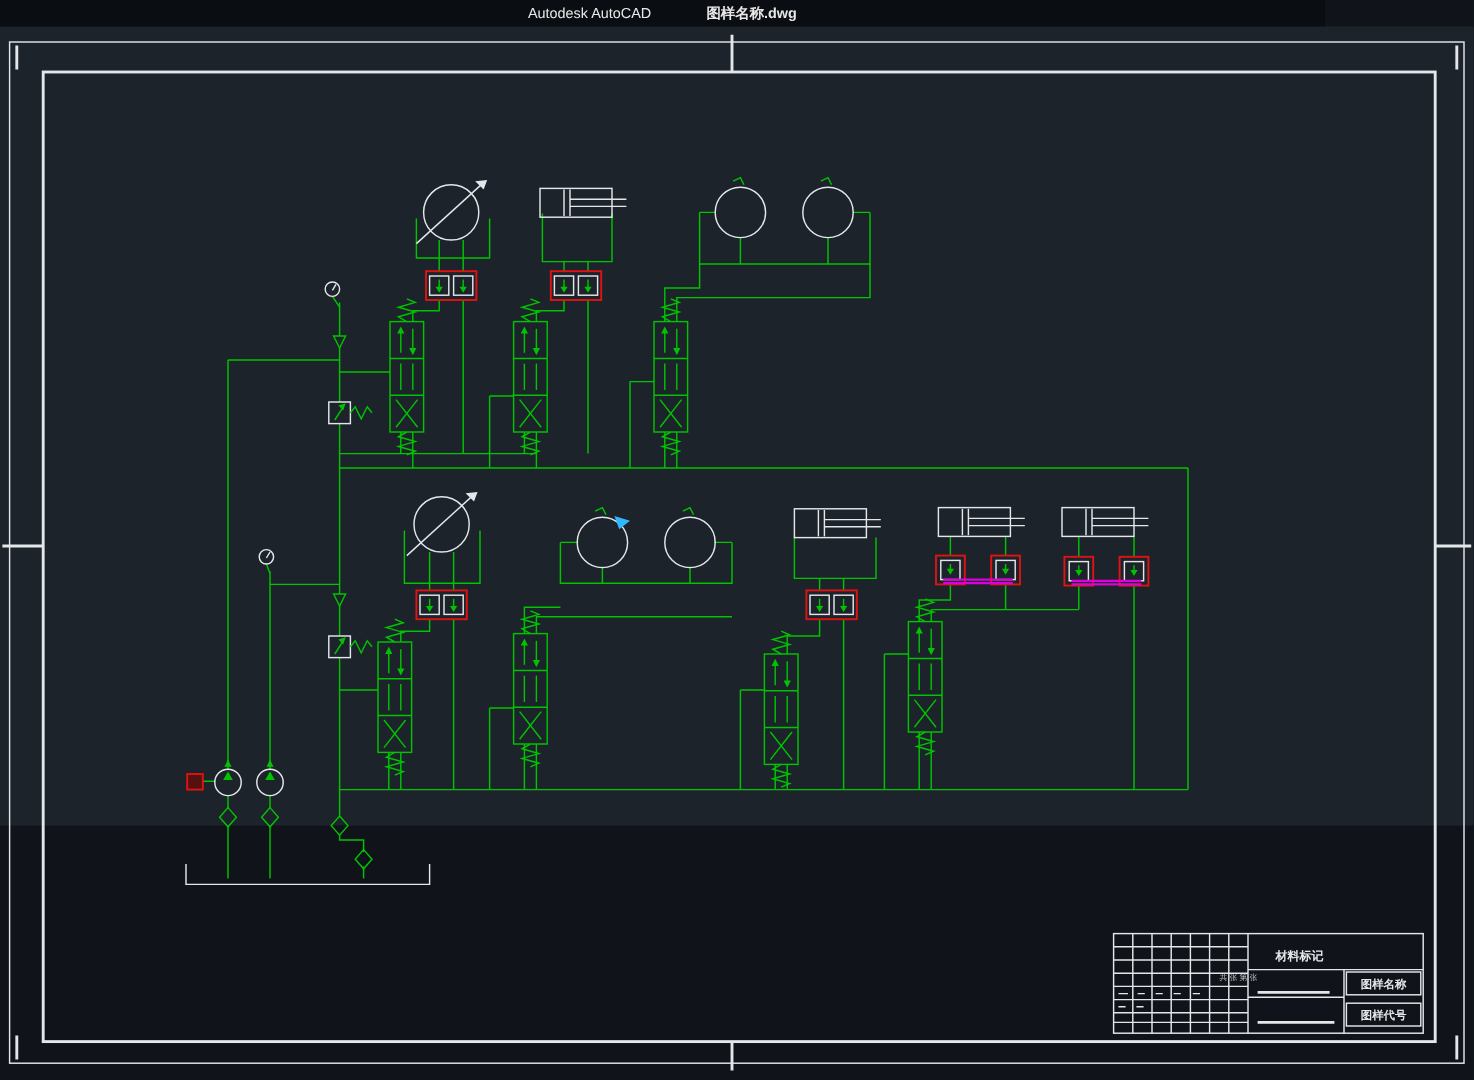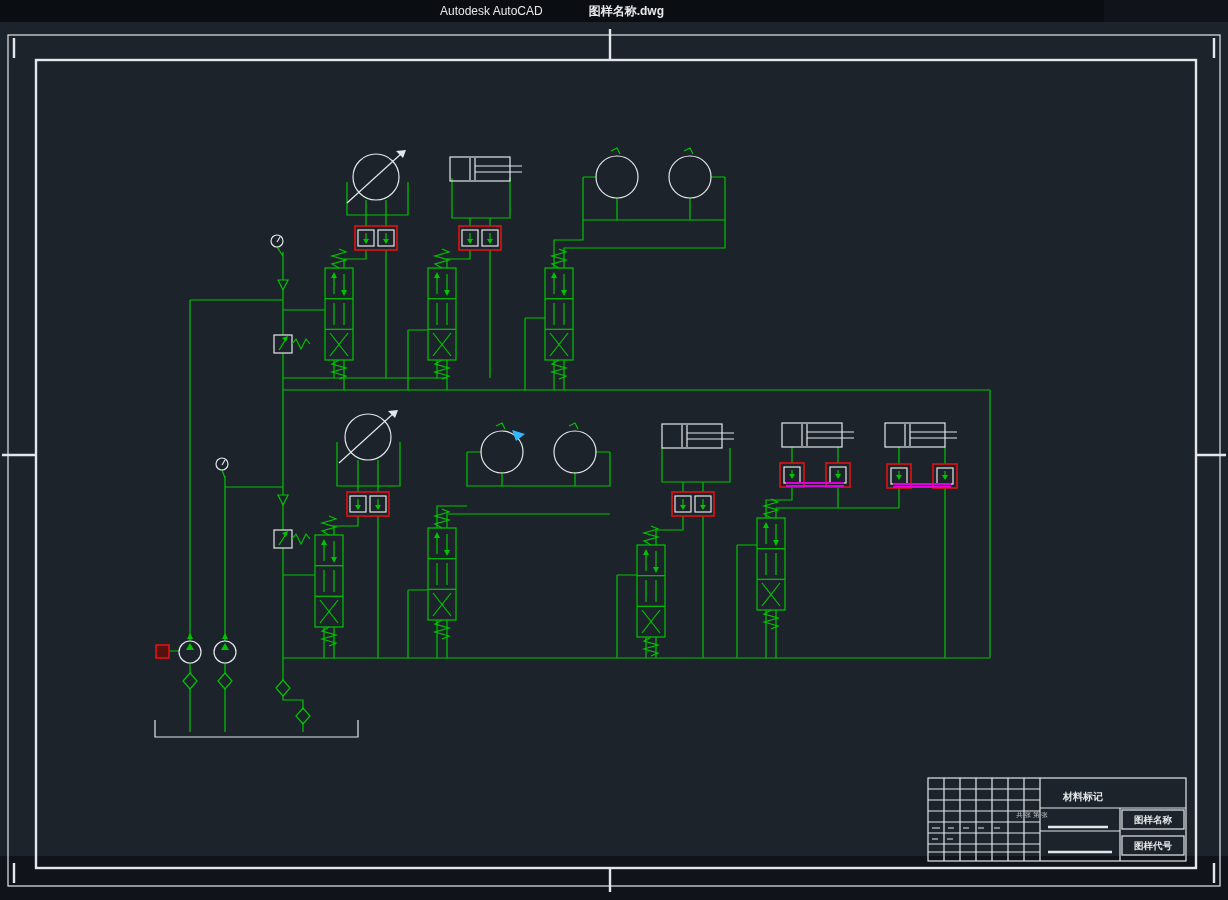"材料标记" .canvas { height: 834px -> 666px }
